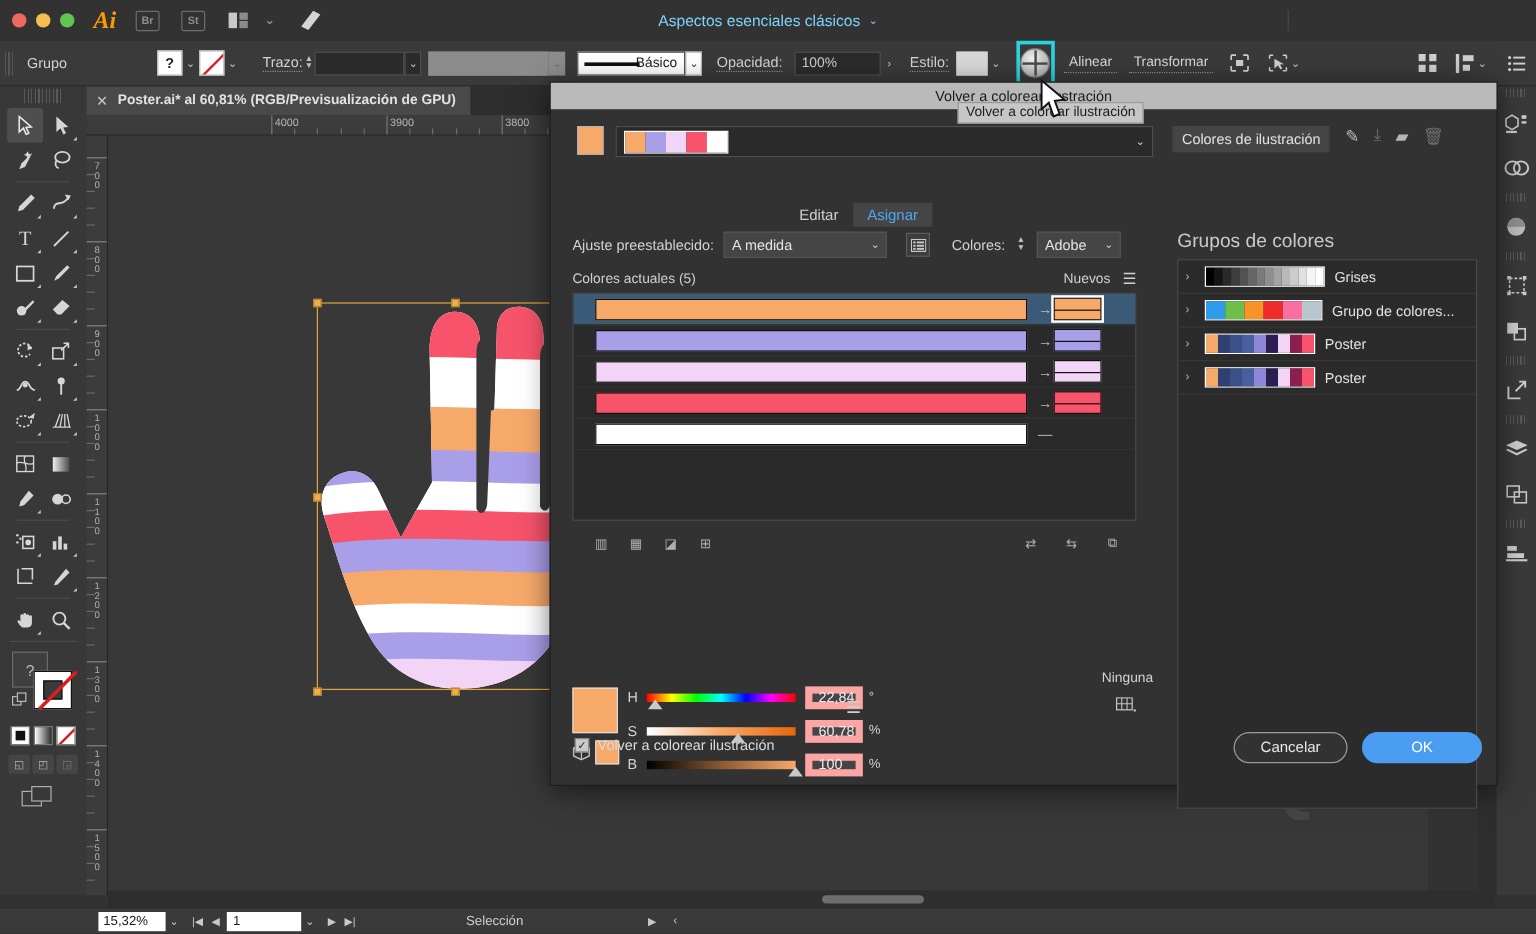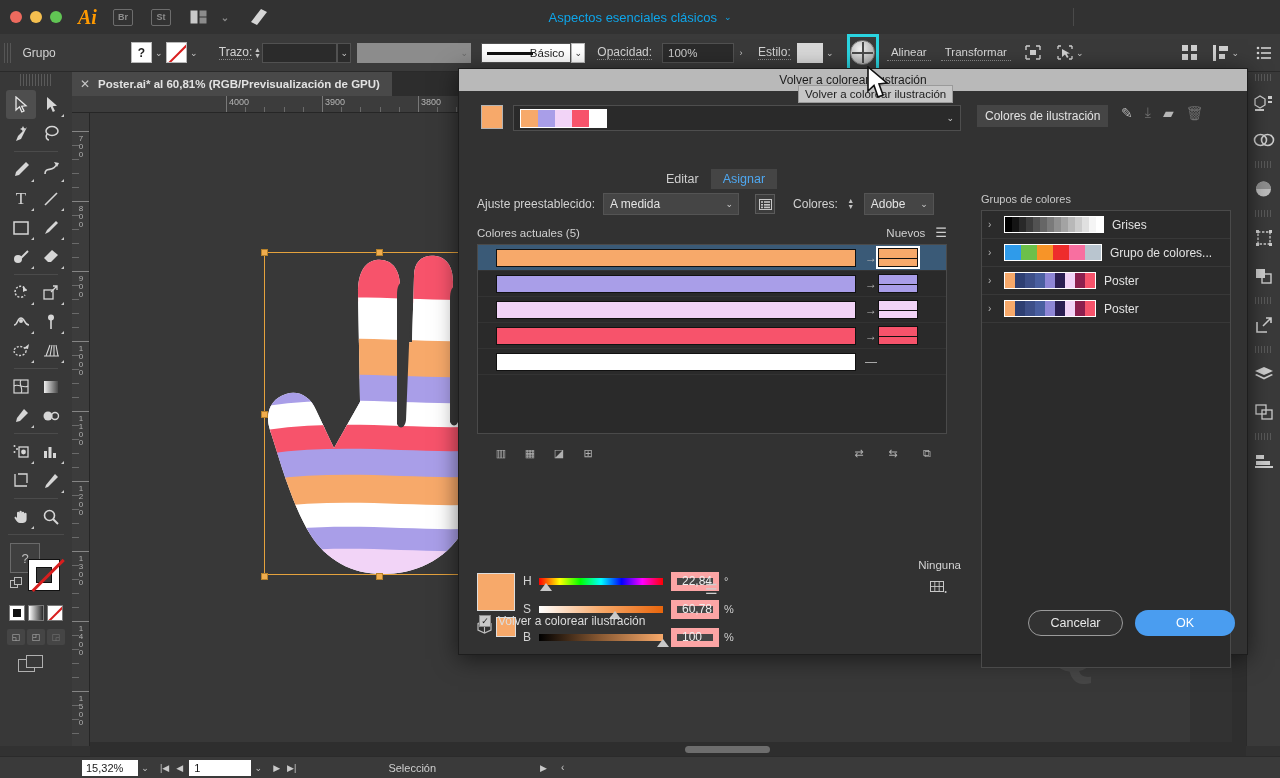"Aspectos esenciales clásicos" .workspace-name { color: #0ea5e9 -> #7dd3fc }
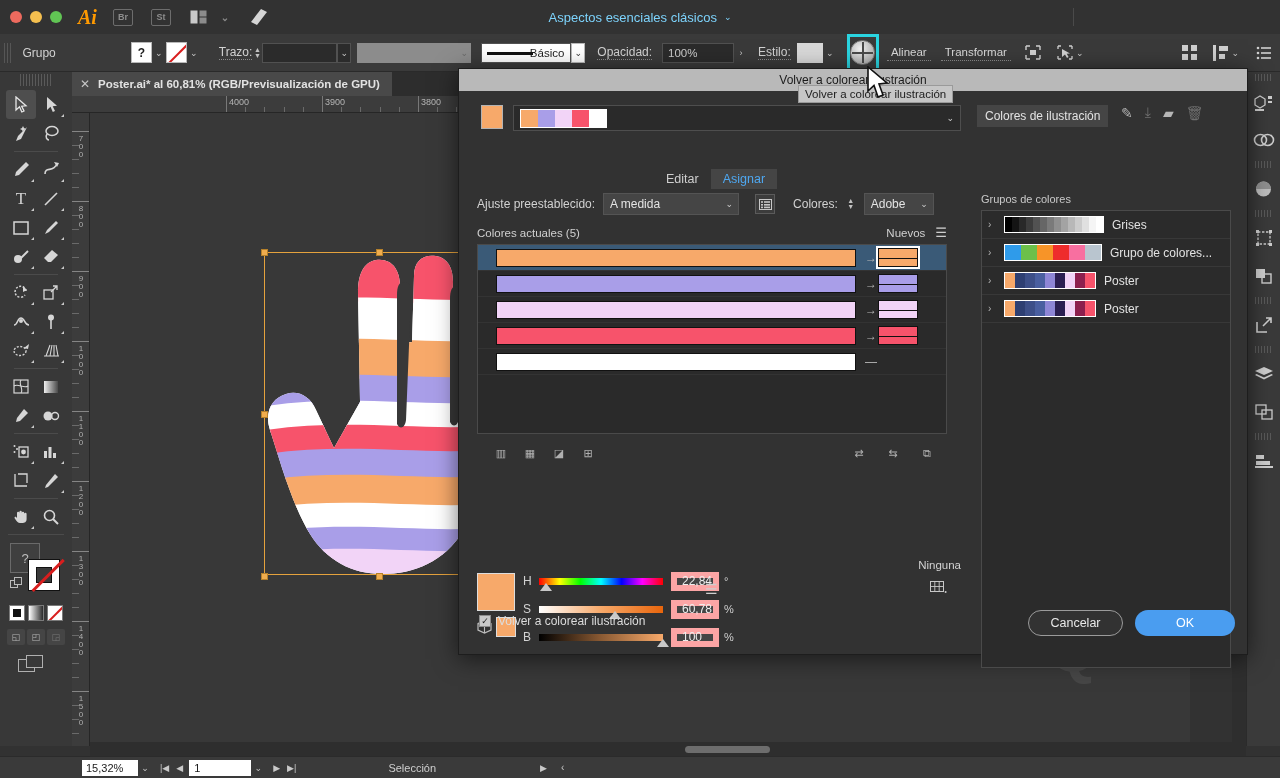"Grupos de colores" .pr-title { font-size: 11px -> 16px }
